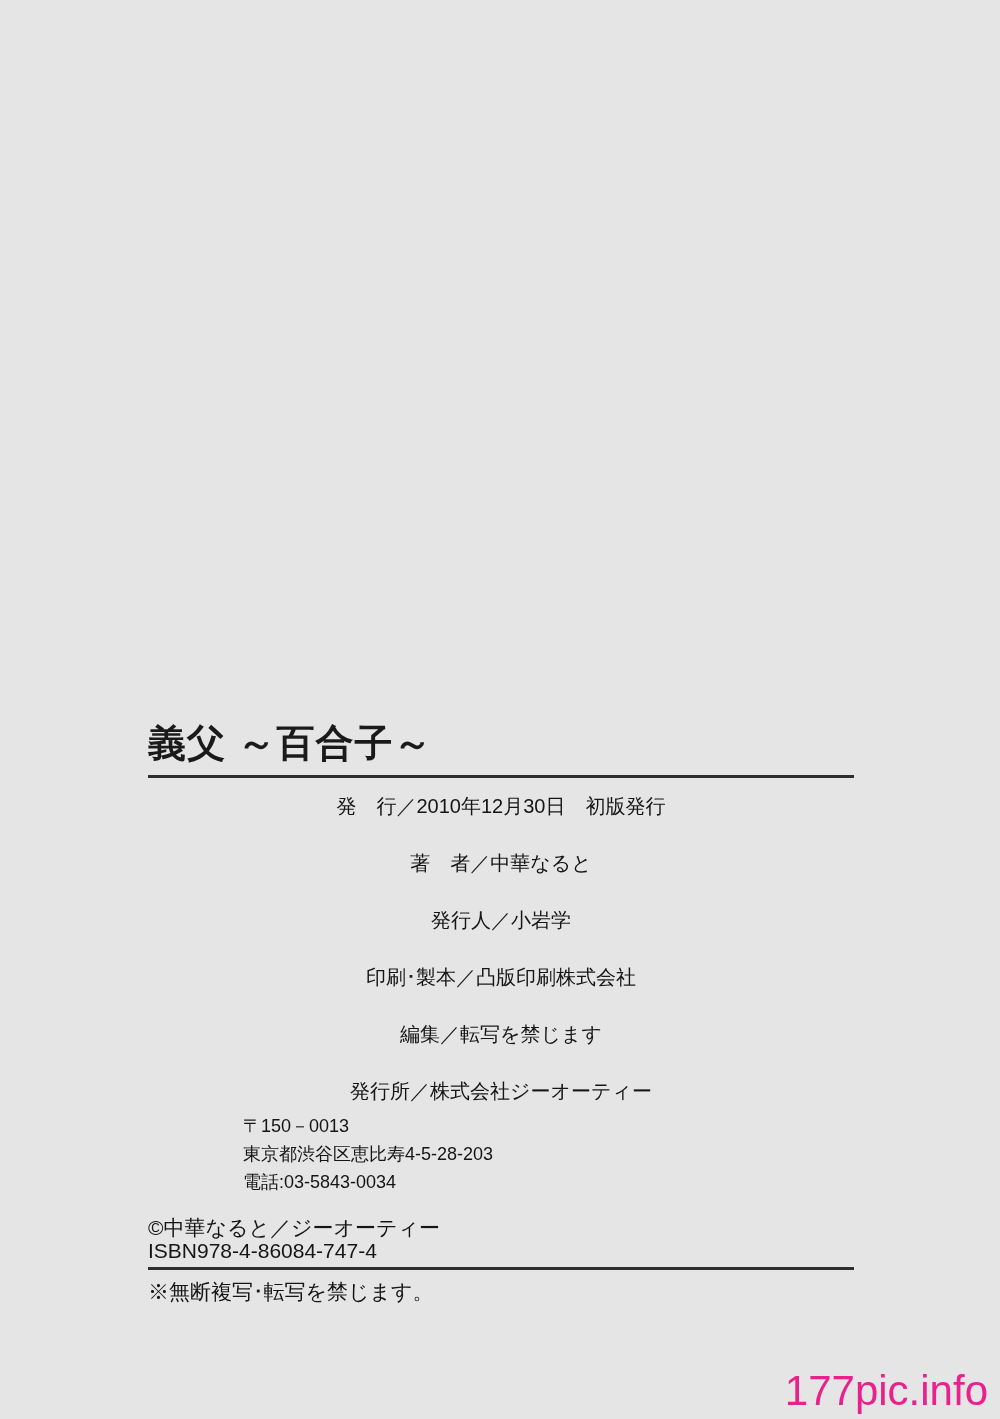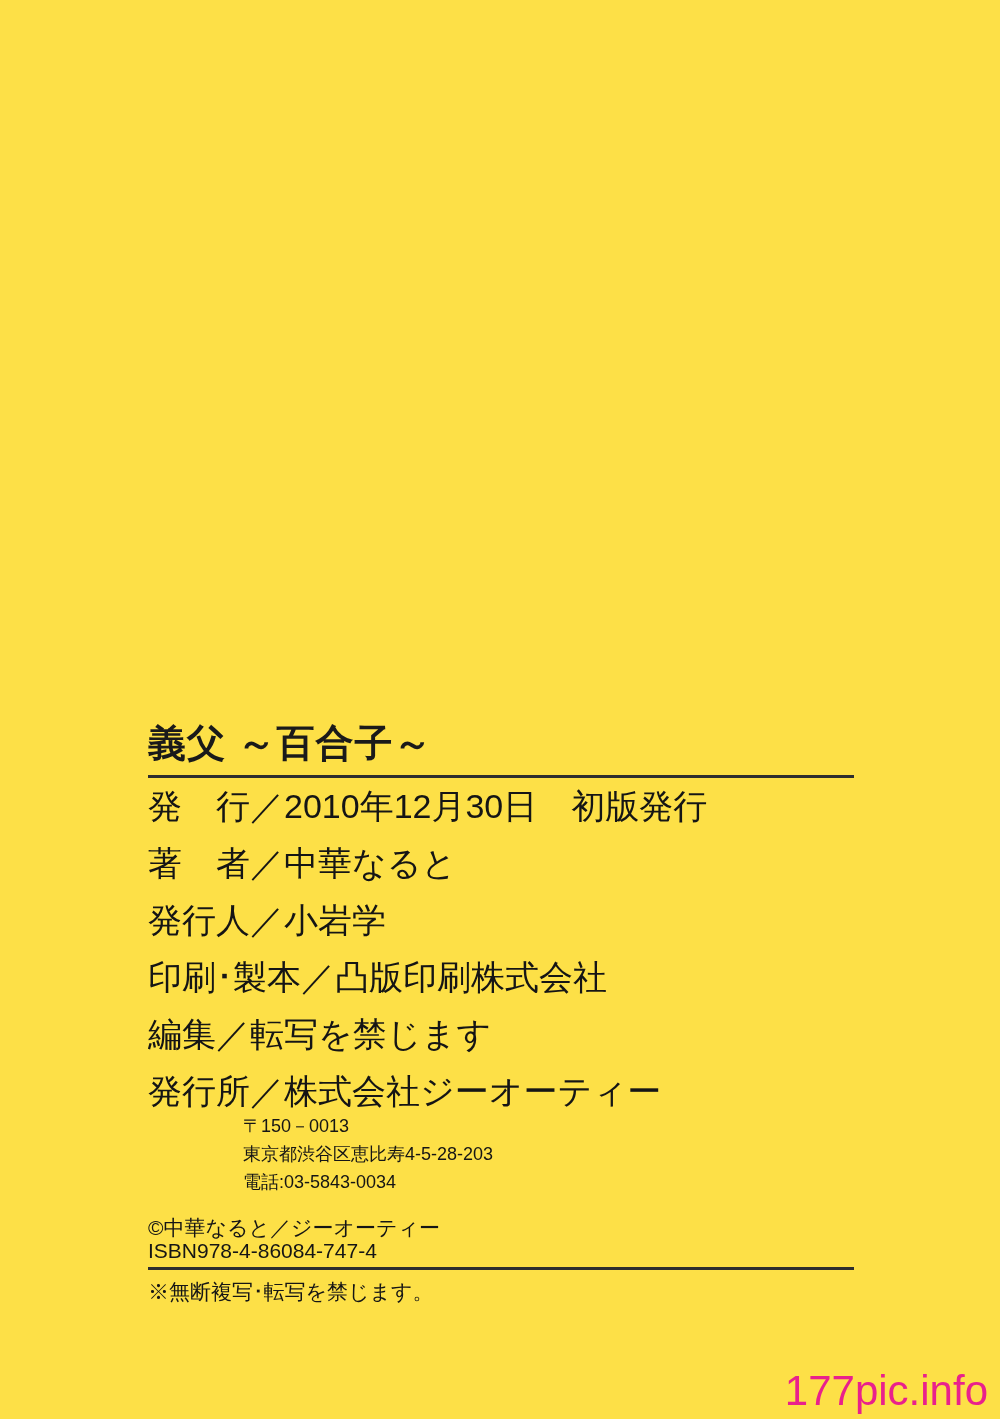"義父 ～百合子～" .page { background: #fde047 -> #e5e5e5 }
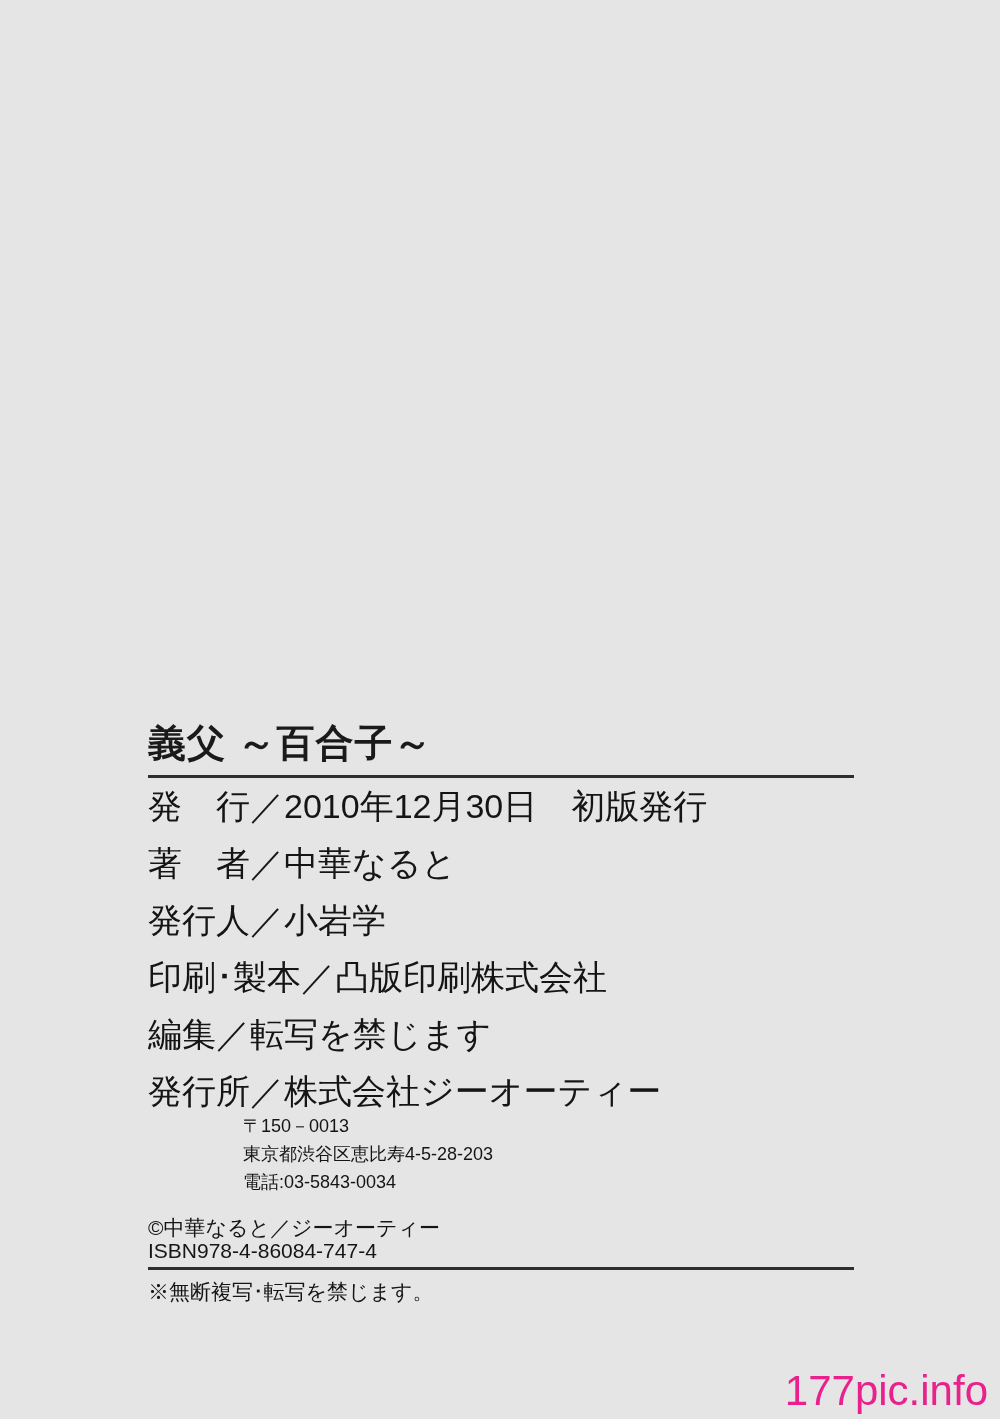"発 行／2010年12月30日 初版発行" .entry { font-size: 34px -> 20px; text-align: none -> center }
